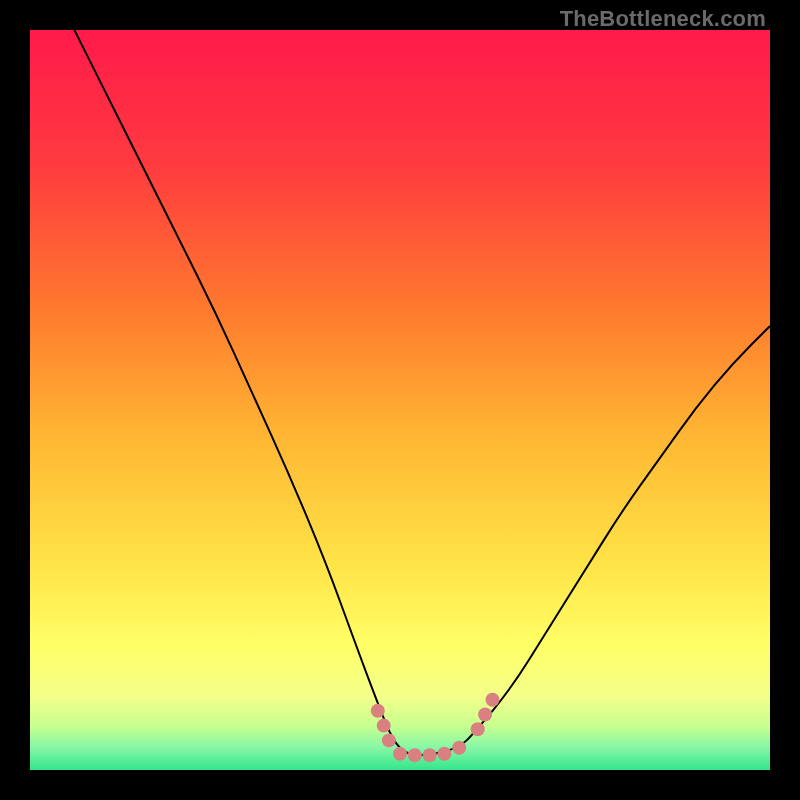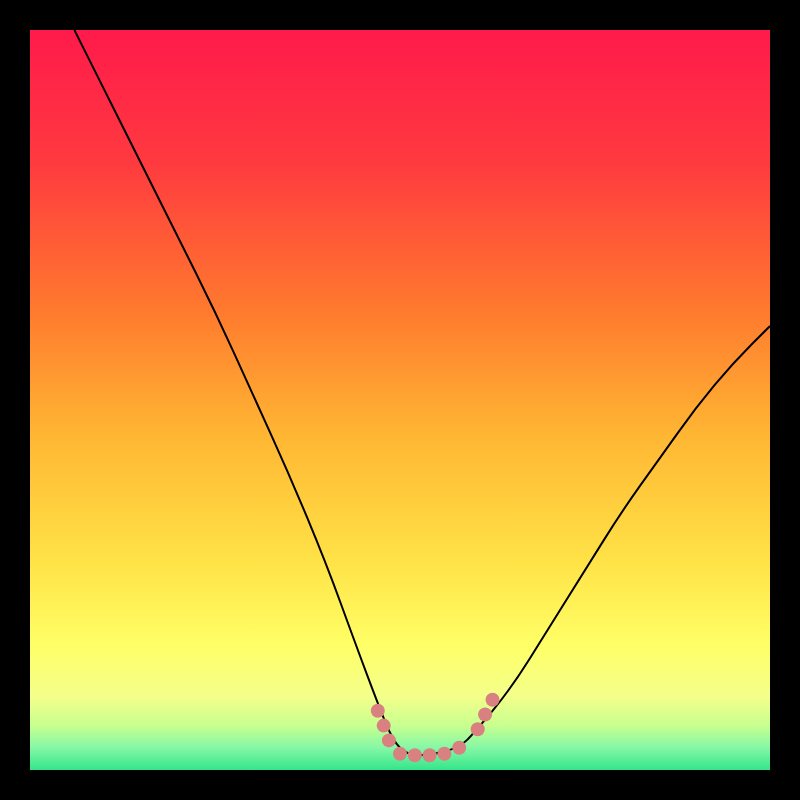"TheBottleneck.com" div.watermark { html: none -> <div>TheBottleneck.com</div> }
